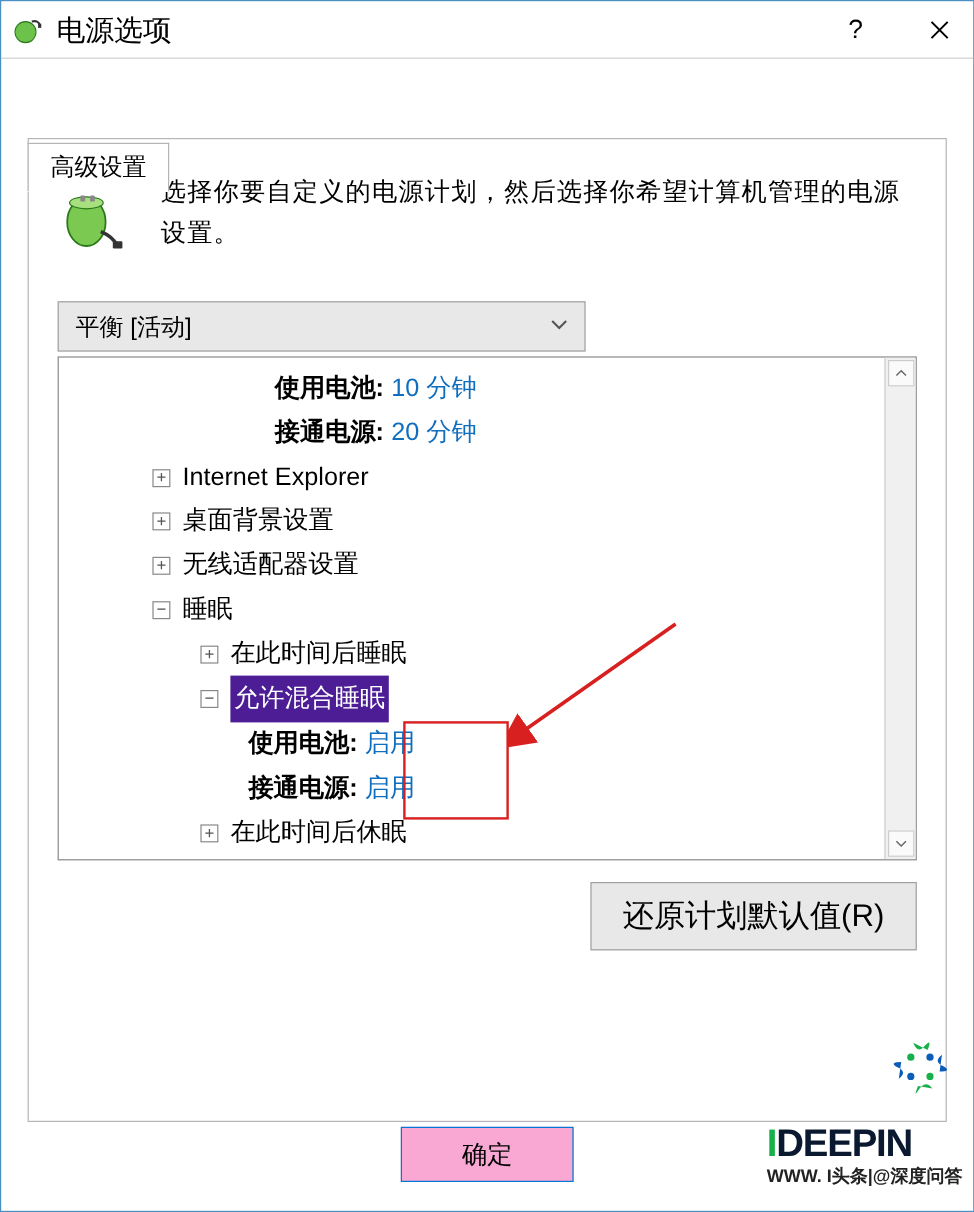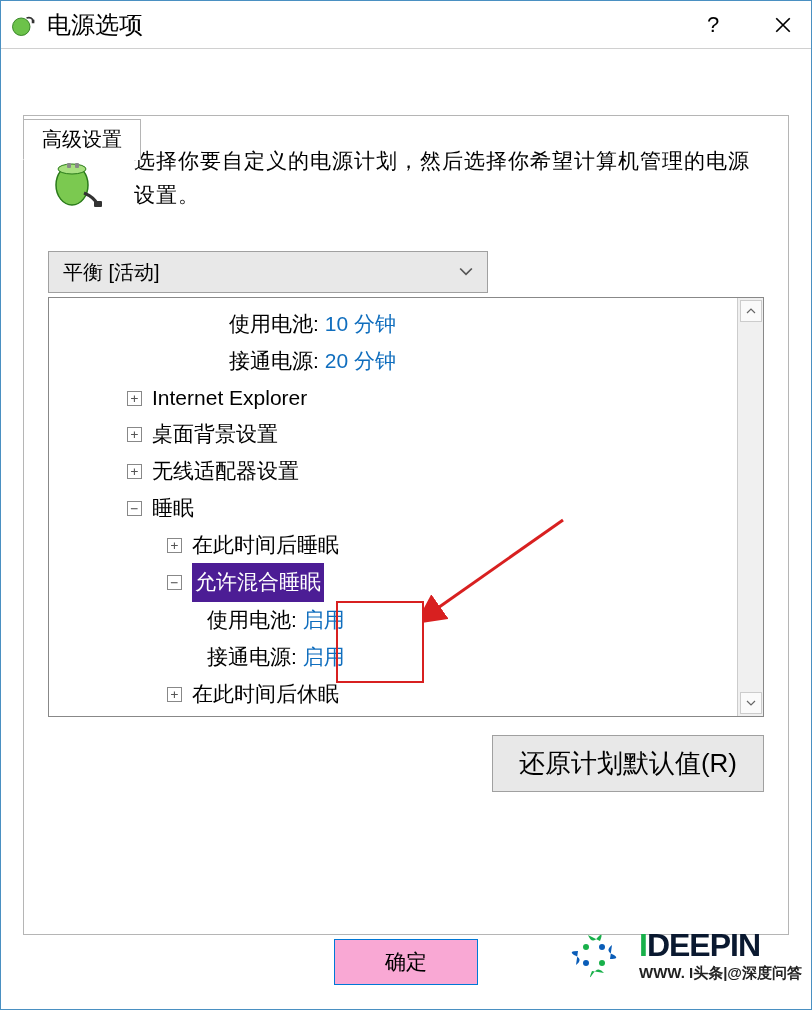"使用电池:" .label-col { font-weight: none -> bold }
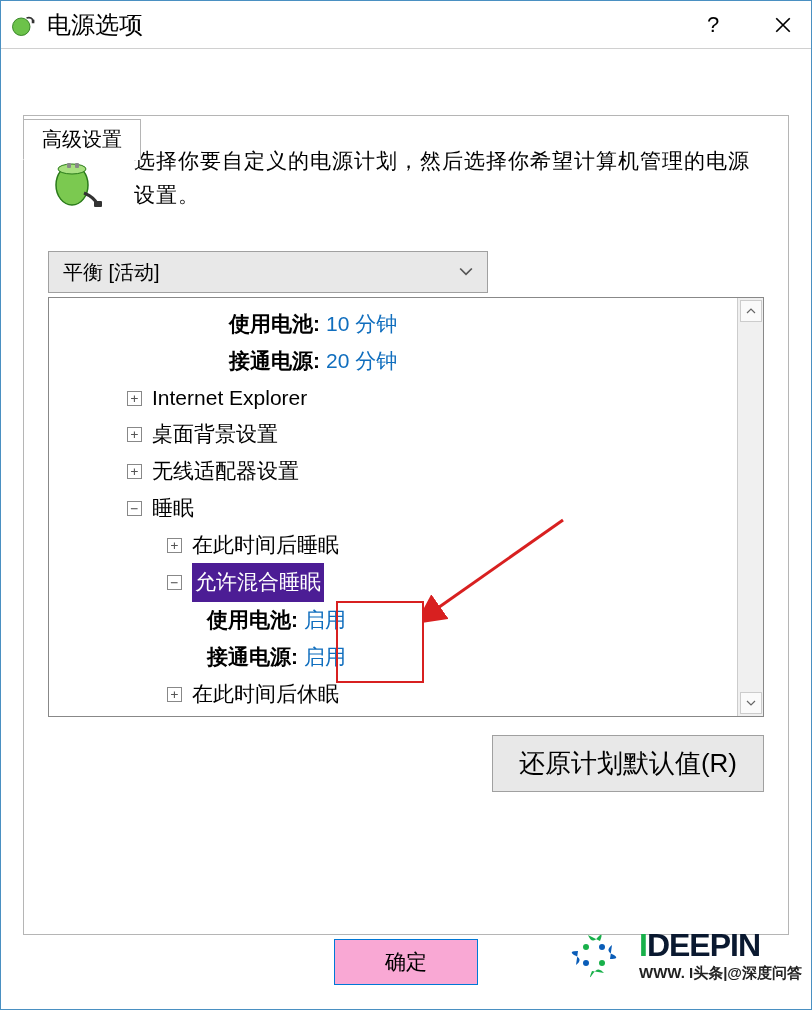"IDEEPIN" .watermark { align-items: center -> flex-end; flex-direction: none -> column }
